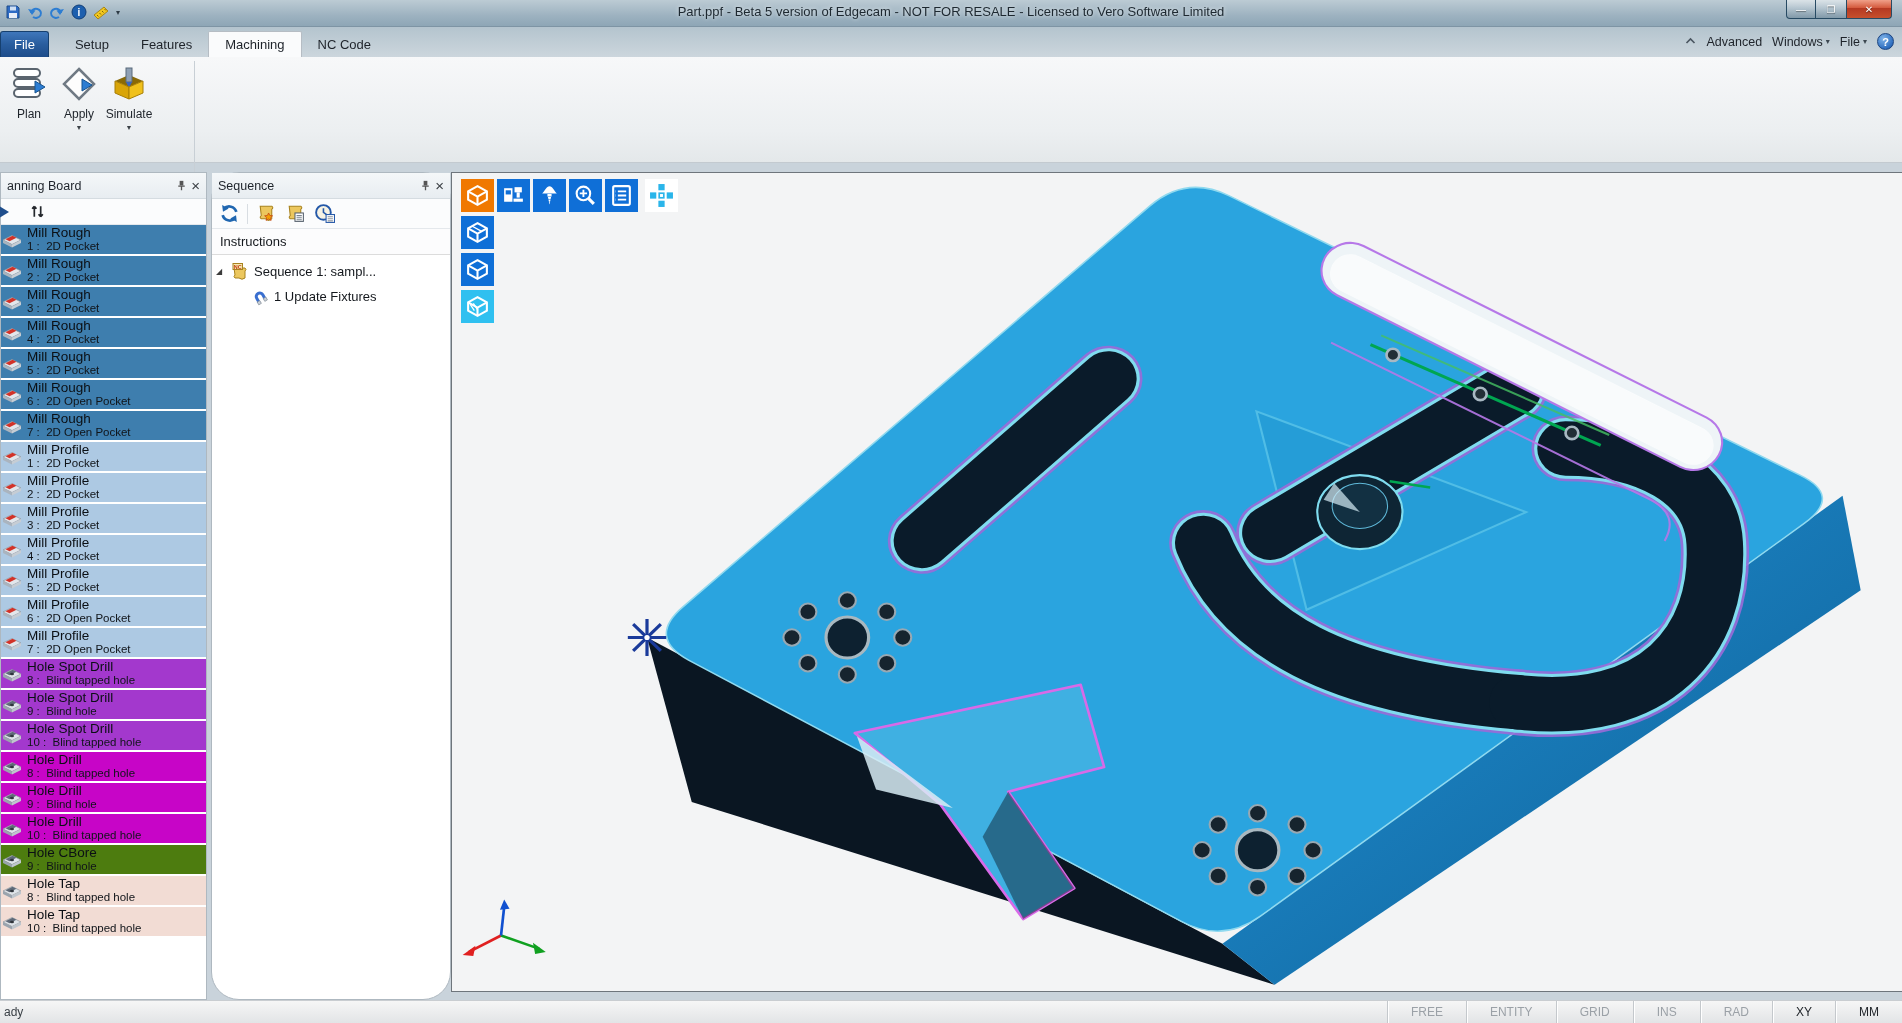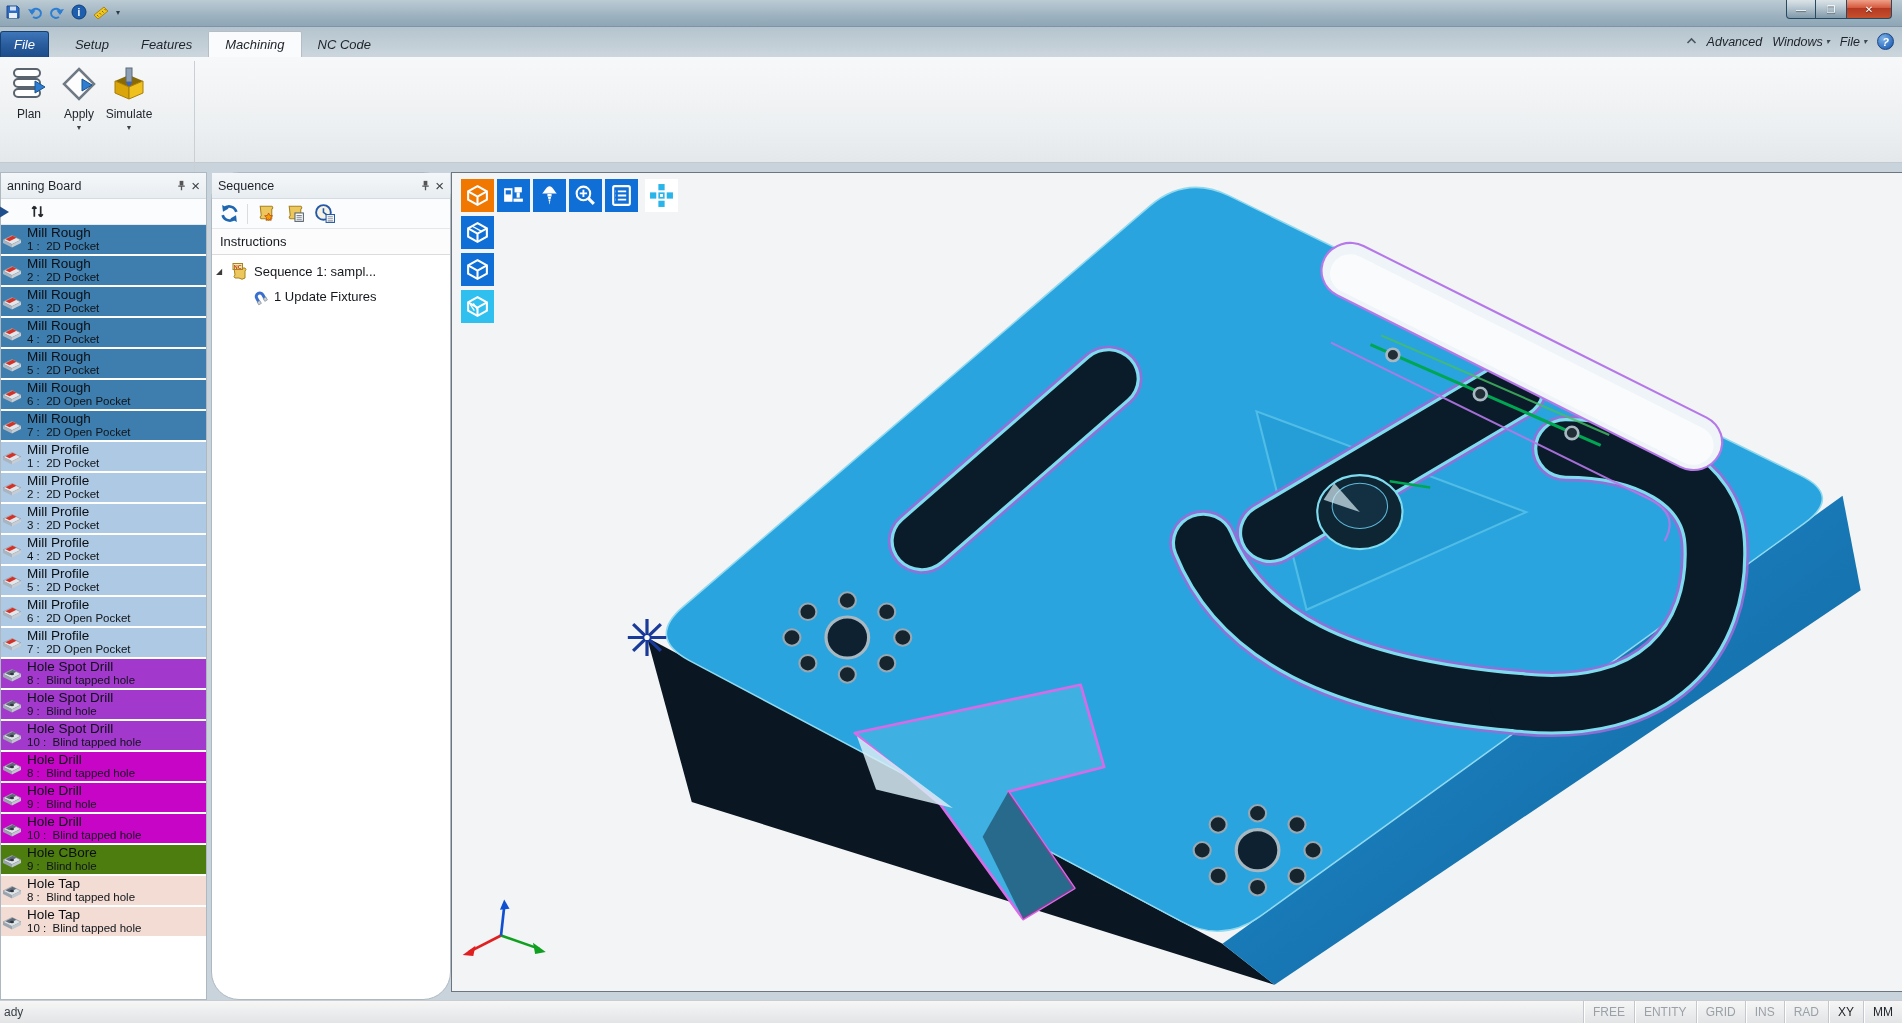"Part.ppf - Beta 5 version" div.wtitle { html: none -> <div>Part.ppf - Beta 5 version of Edgecam - NOT FOR RESALE - Licensed to Vero Software Limited</div> }
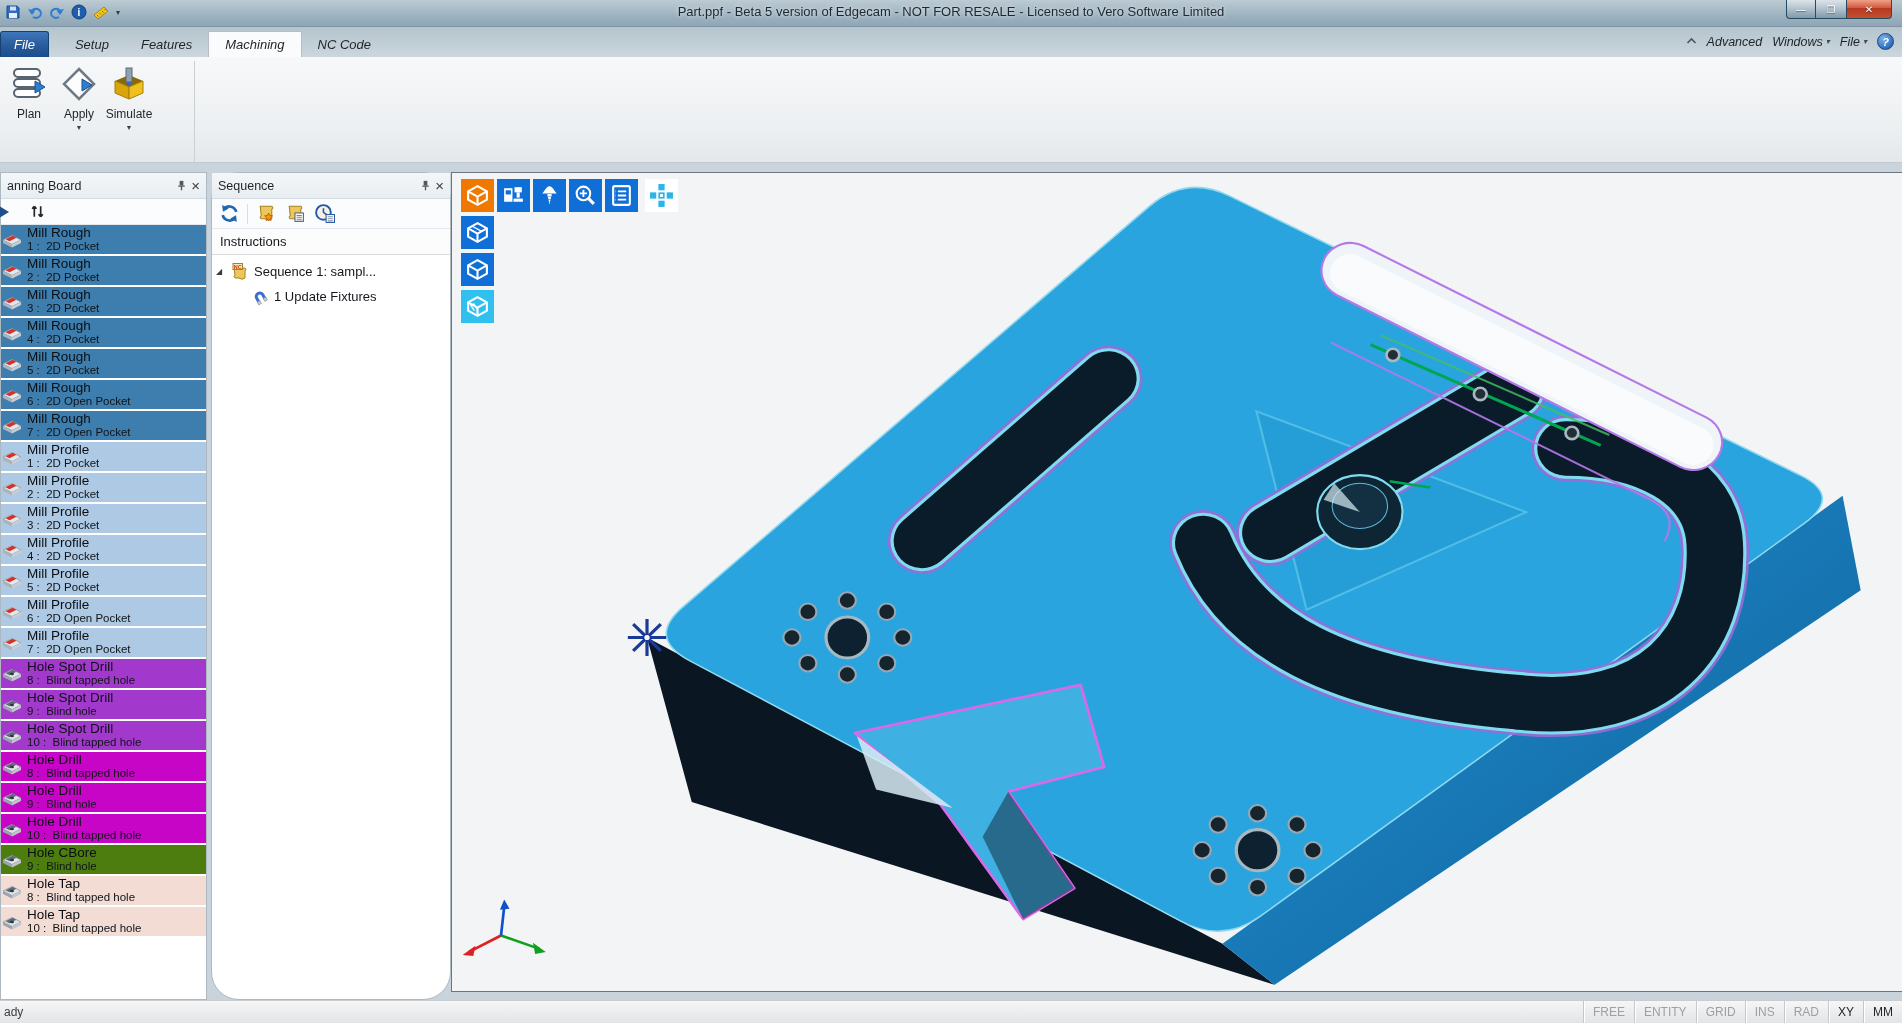"File" .tabrow { font-style: italic -> none }
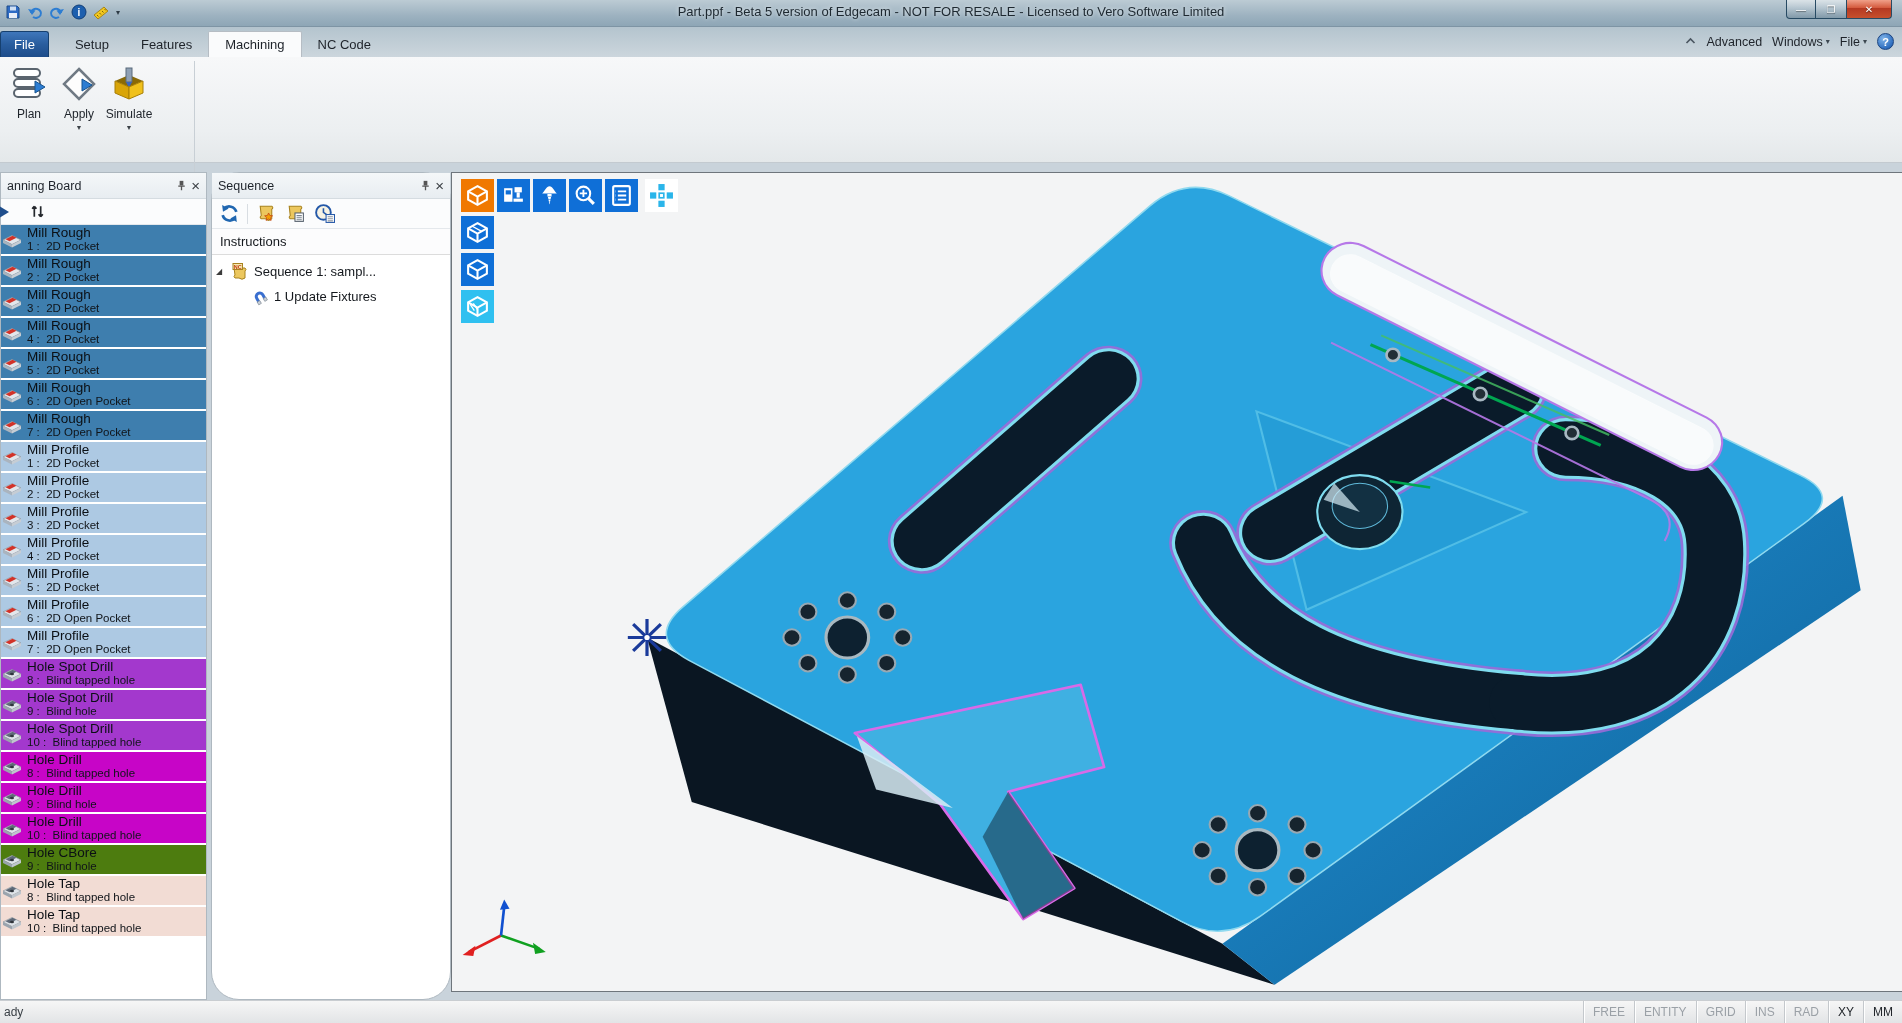"FREE" .sb-cell { padding: 0 9px -> 0 23px }
